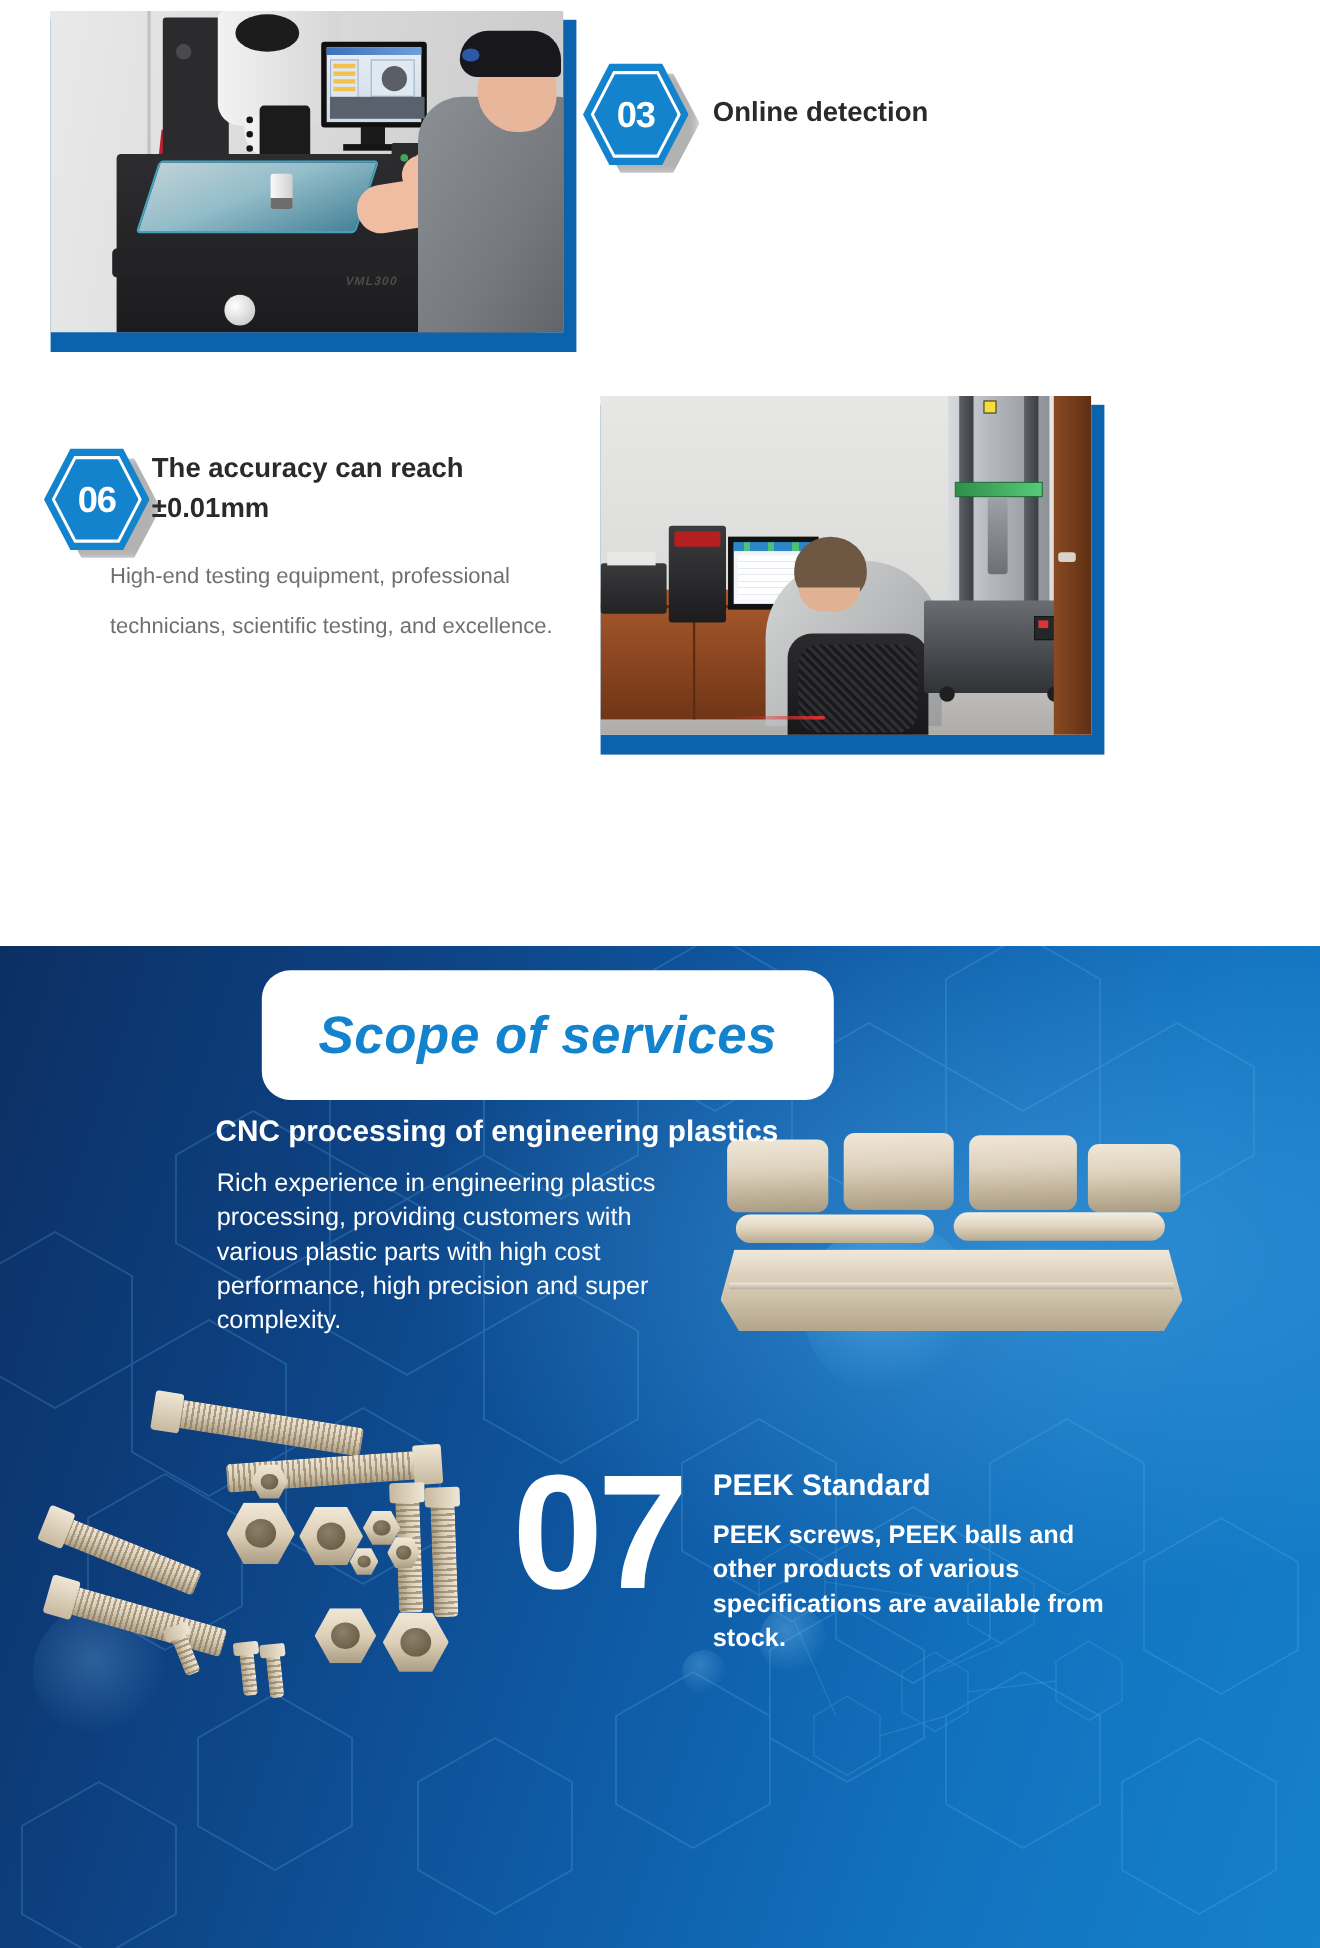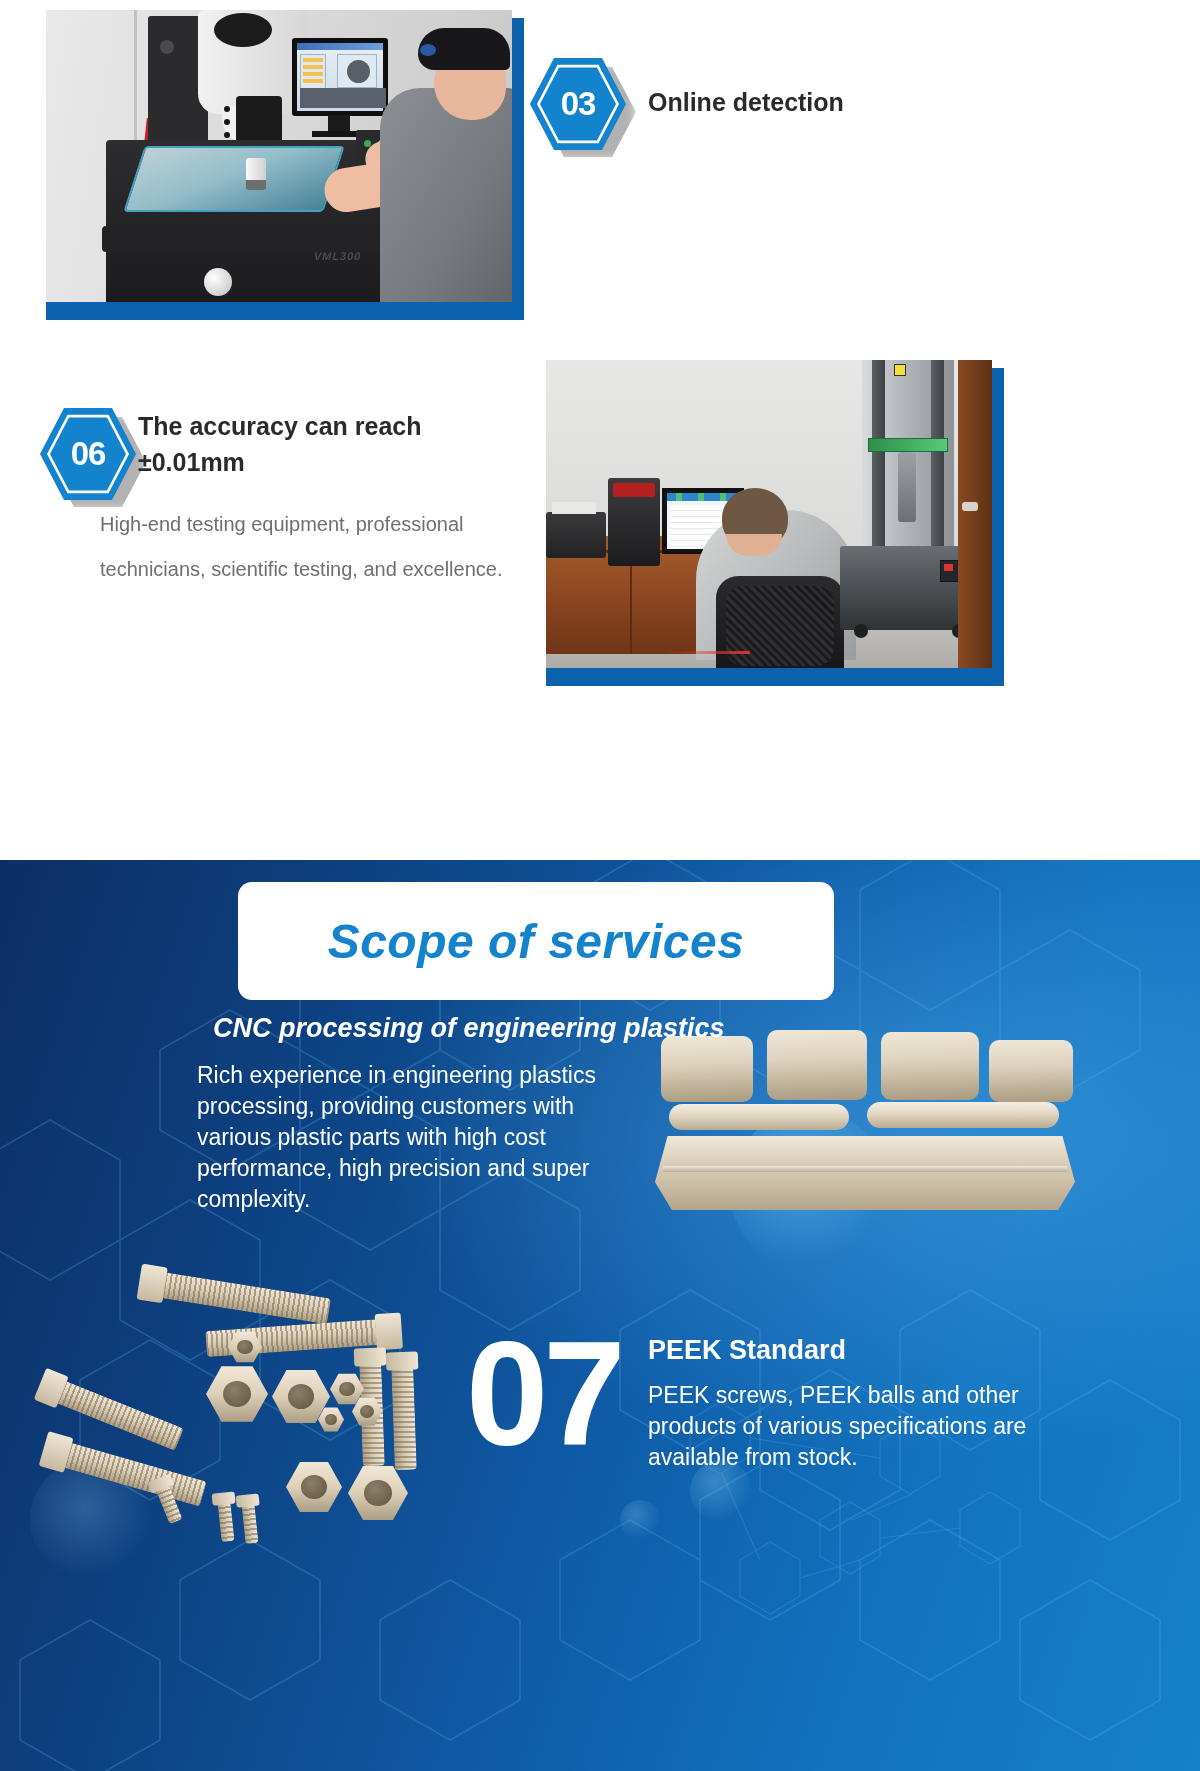"Scope of services" .sot-card { border-radius: 14px -> 26px; width: 596px -> 520px }
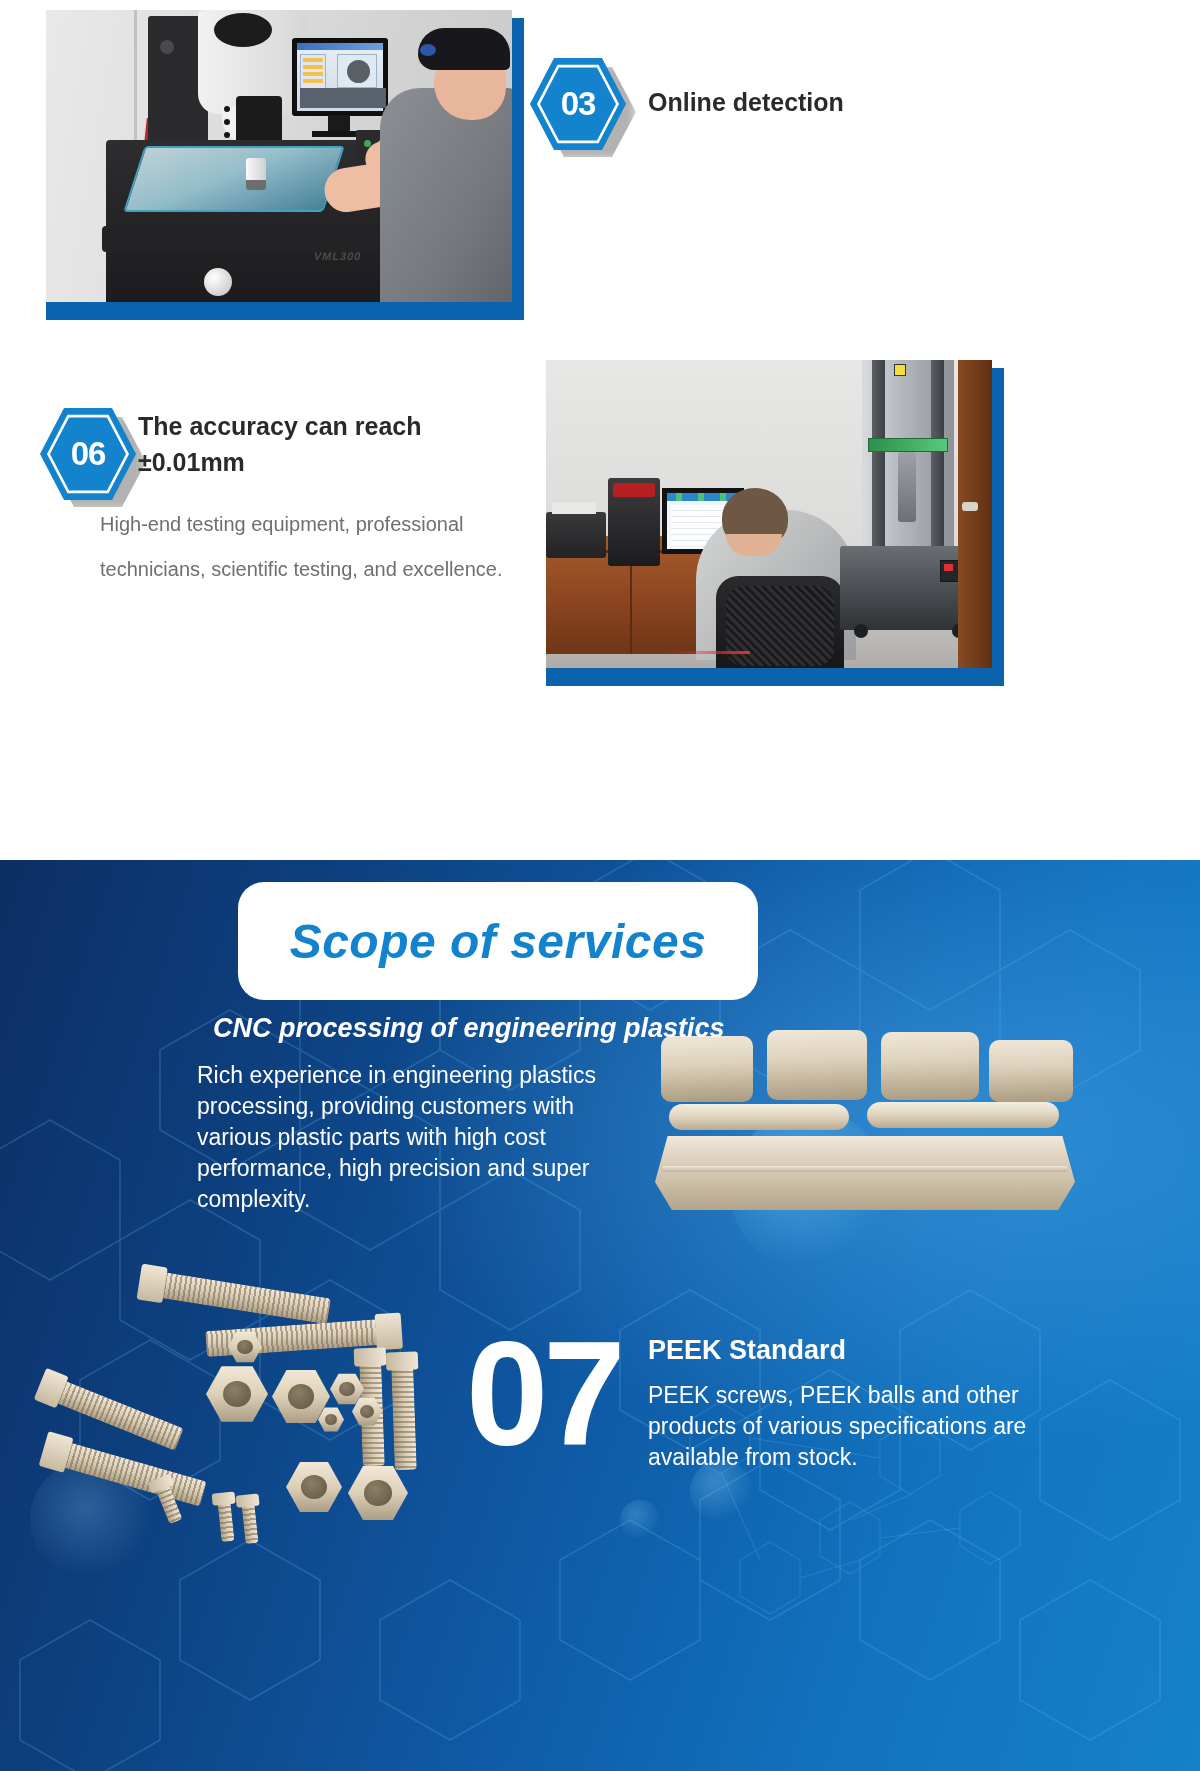"CNC processing of engineering plastics" div.blue-title { font-style: italic -> none; left: 213px -> 196px }
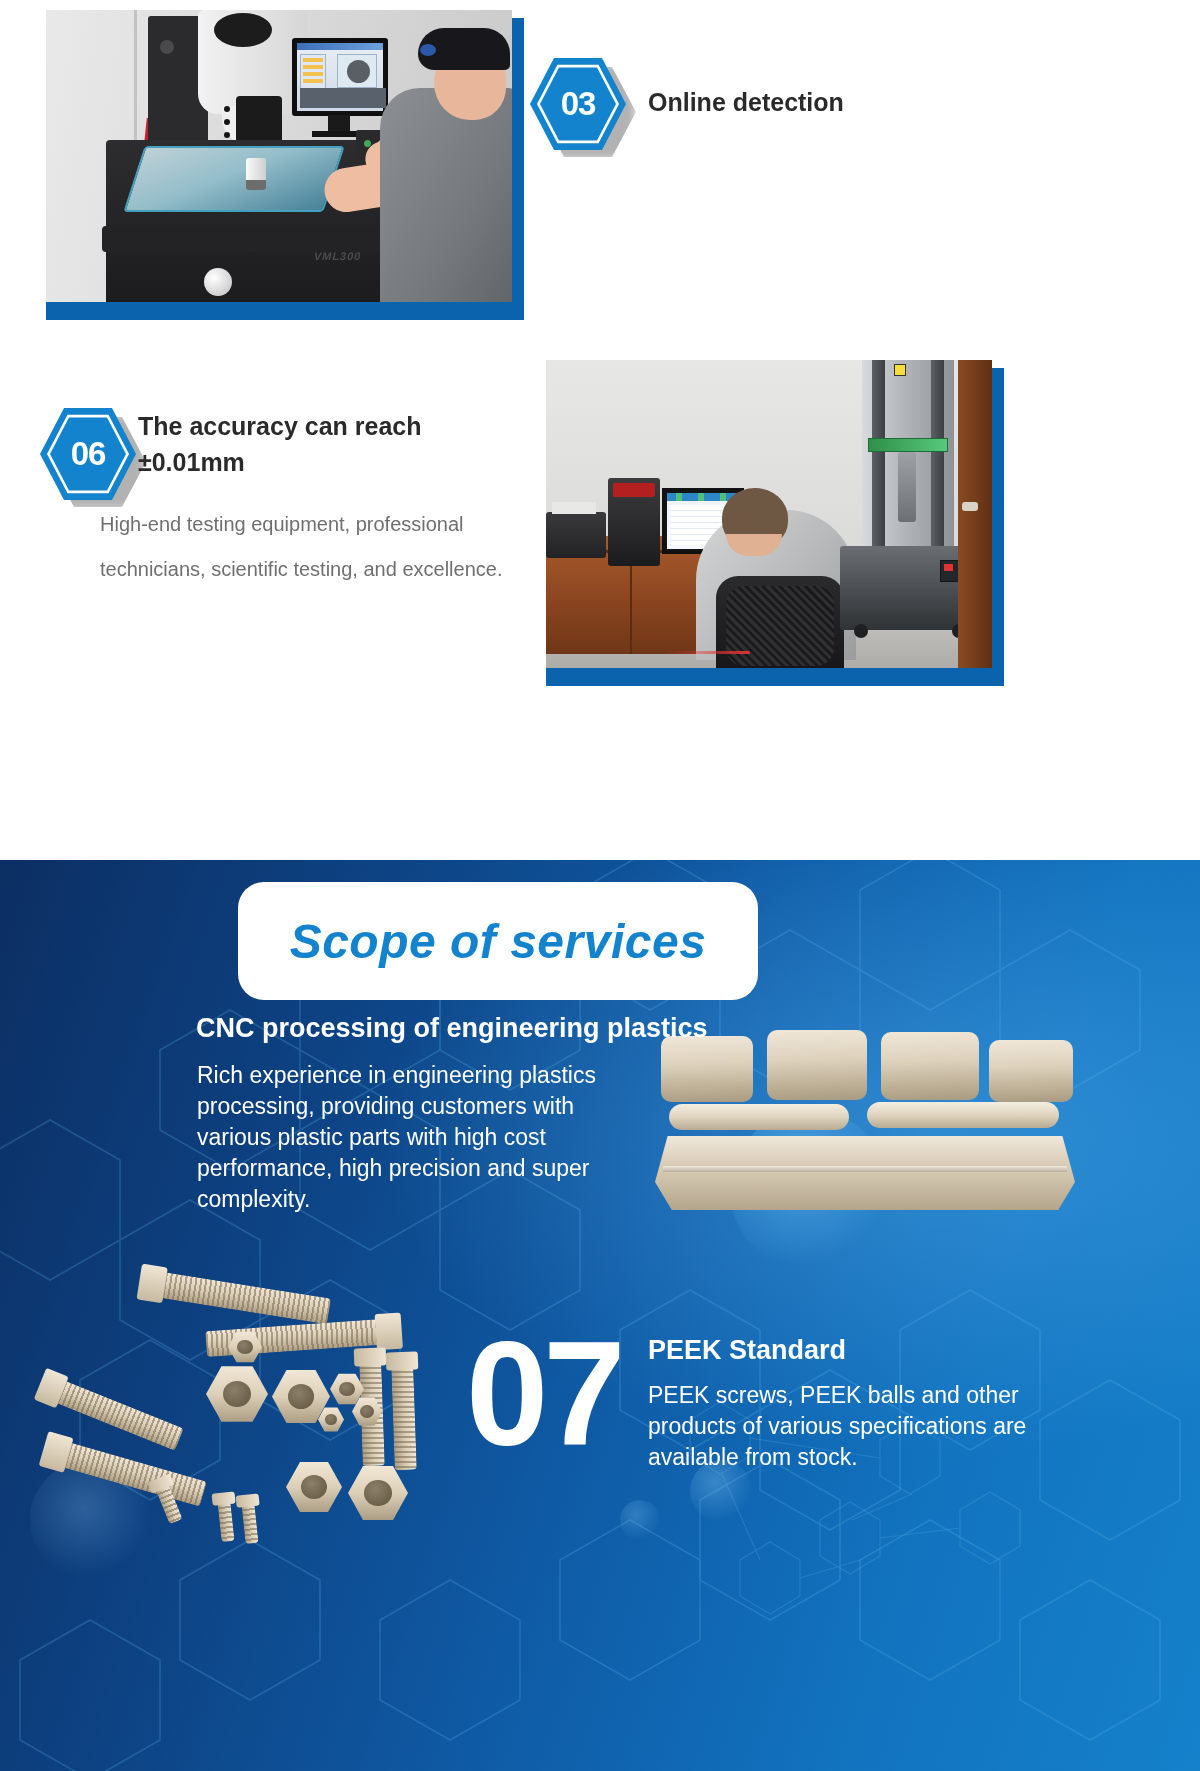"PEEK screws, PEEK balls and" div.blue-body { font-weight: none -> bold }
